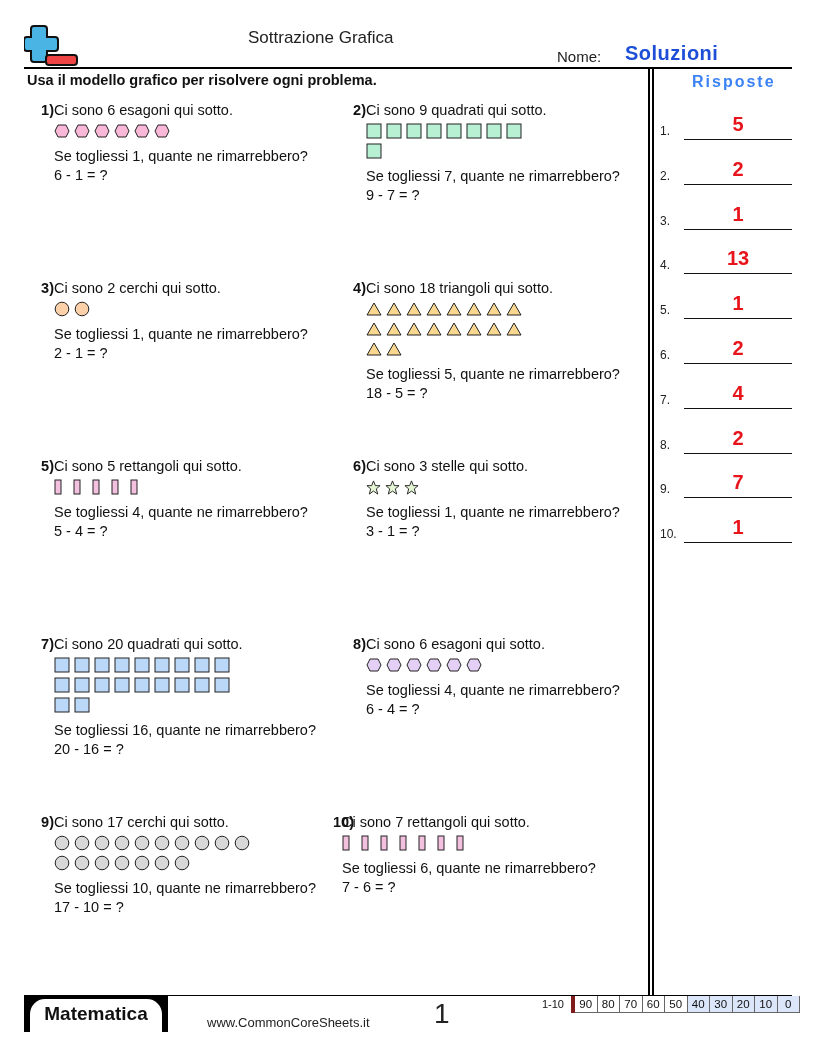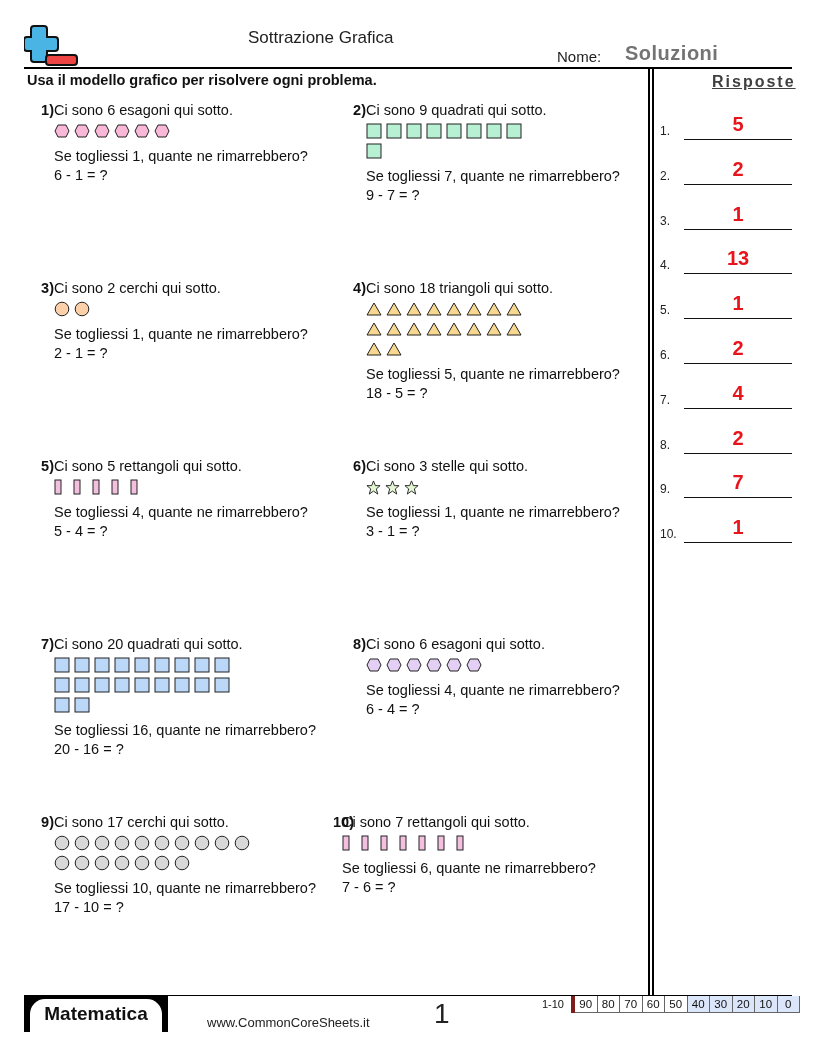"Soluzioni" .name-value { color: #737373 -> #1d4ed8 }
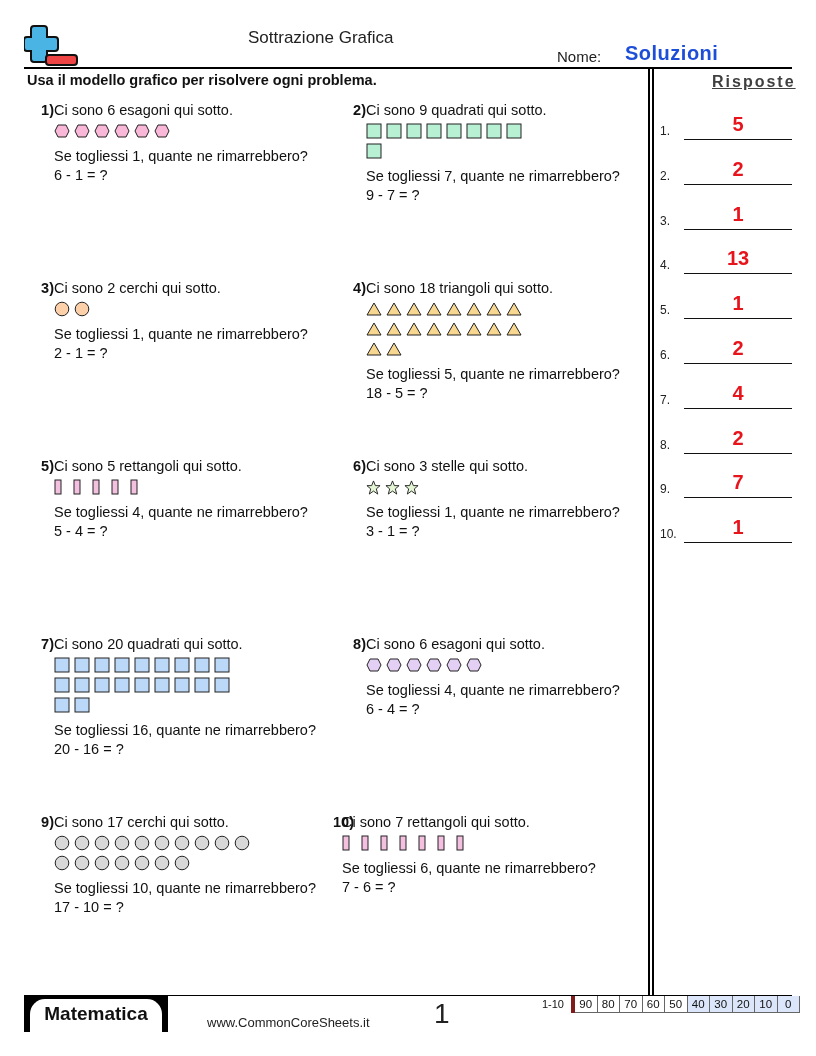"Risposte" .answers-title { color: #404040 -> #3b82f6; left: 712px -> 692px; text-decoration: underline -> none }
